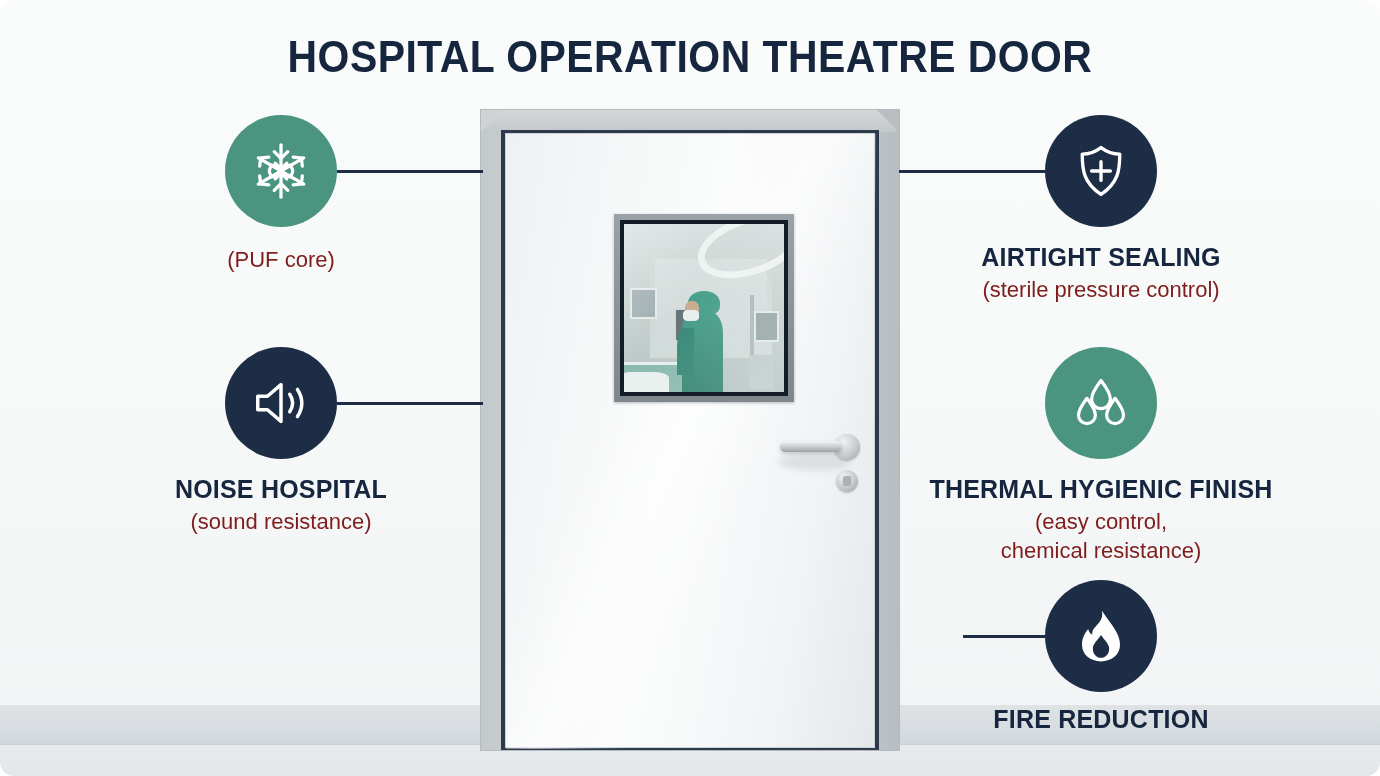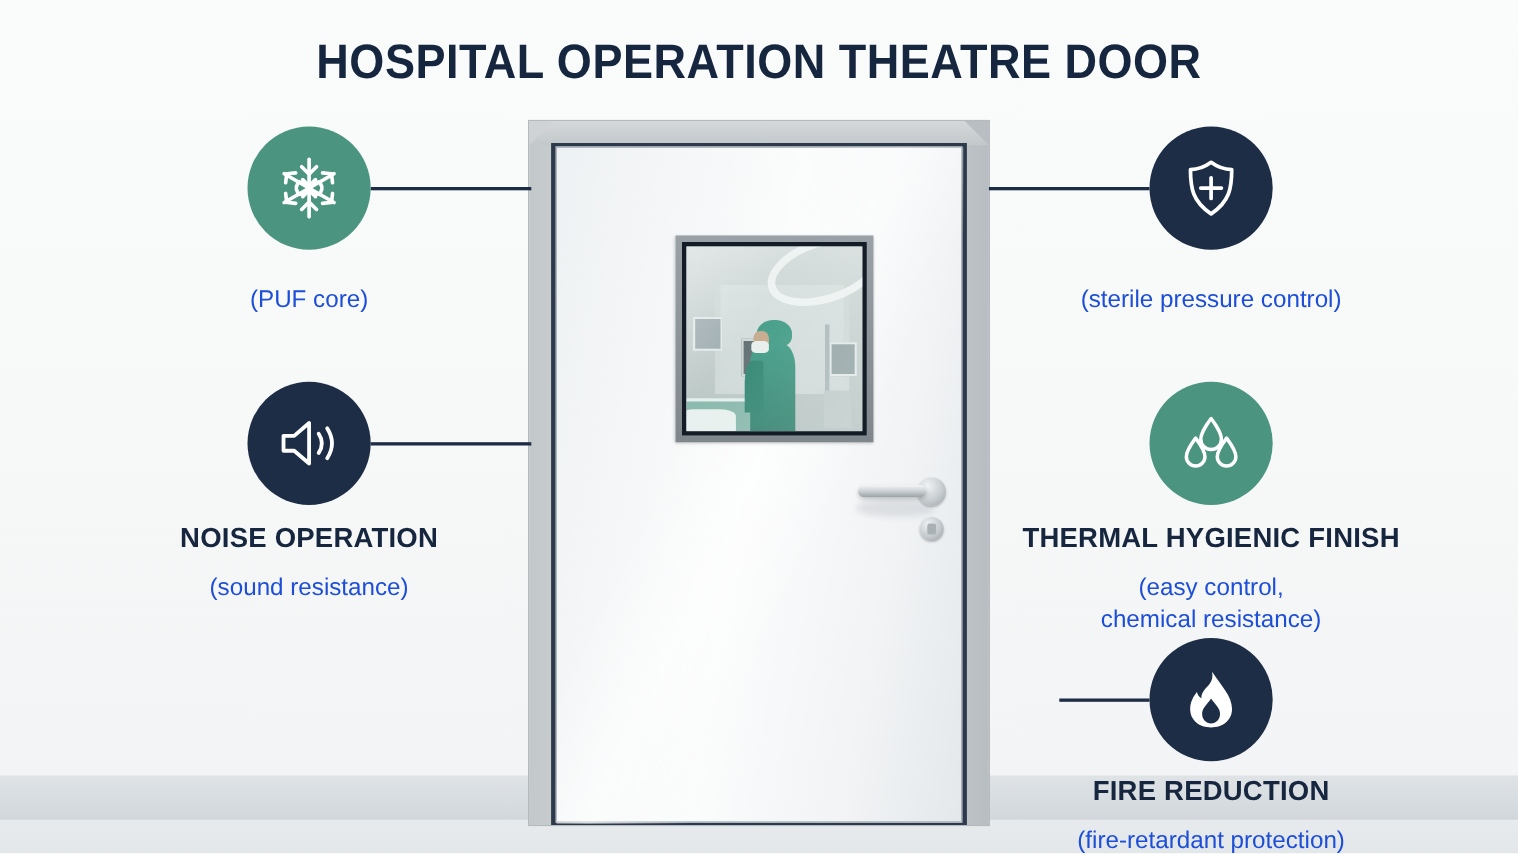"HOSPITAL OPERATION THEATRE DOOR" #page { border-radius: none -> 14px }
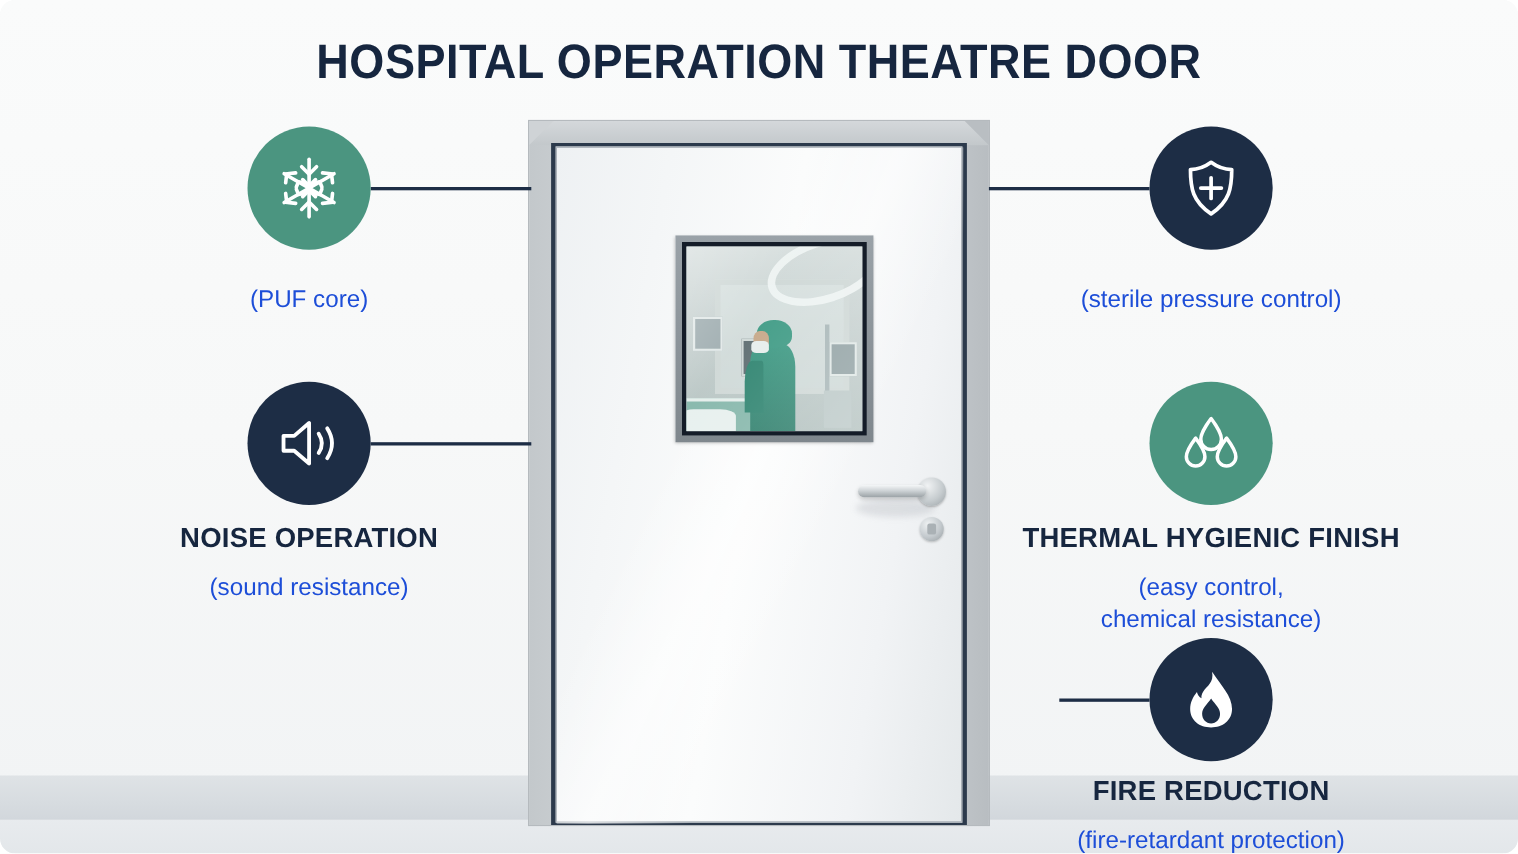"(PUF core)" .feat-sub { color: #1d4ed8 -> #7f1d1d; margin-top: 14px -> 2px }
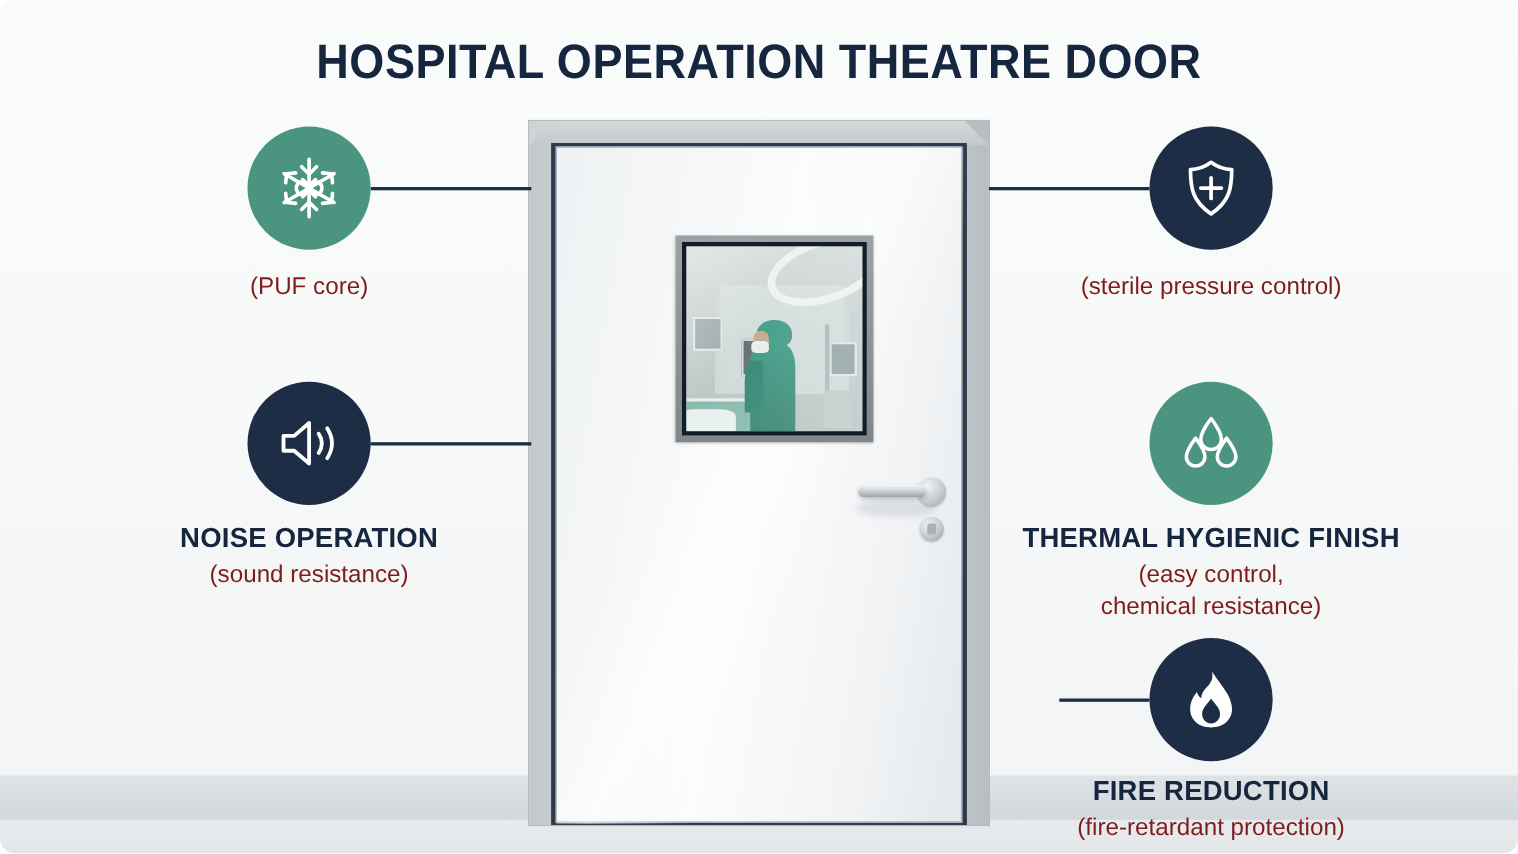"AIRTIGHT SEALING" div.feat-title { html: none -> <div>AIRTIGHT SEALING</div> }
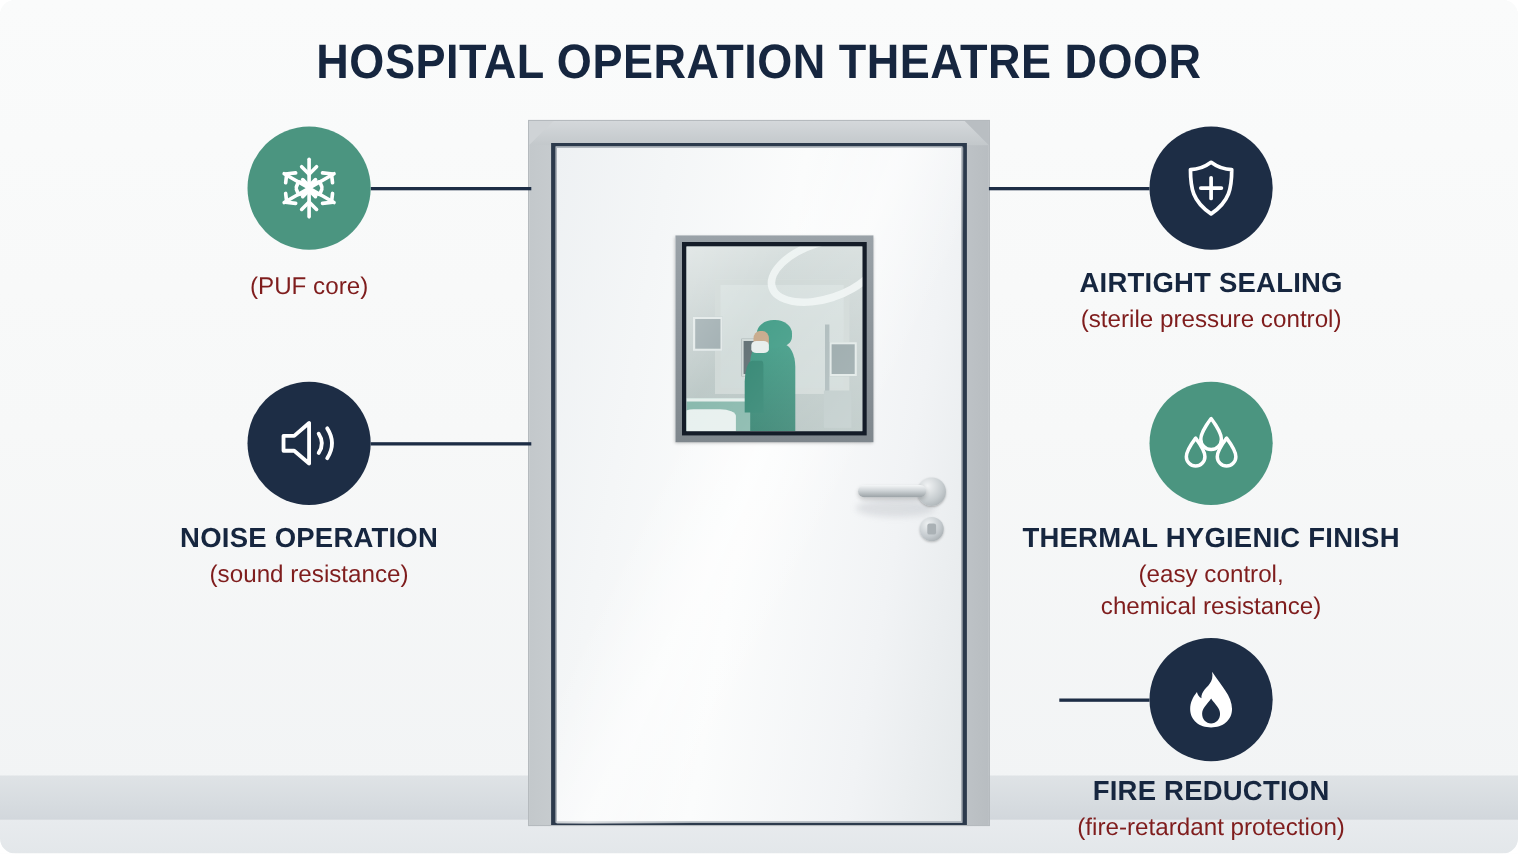"NOISE OPERATION" div.feat-title { text: OPERATION -> HOSPITAL }
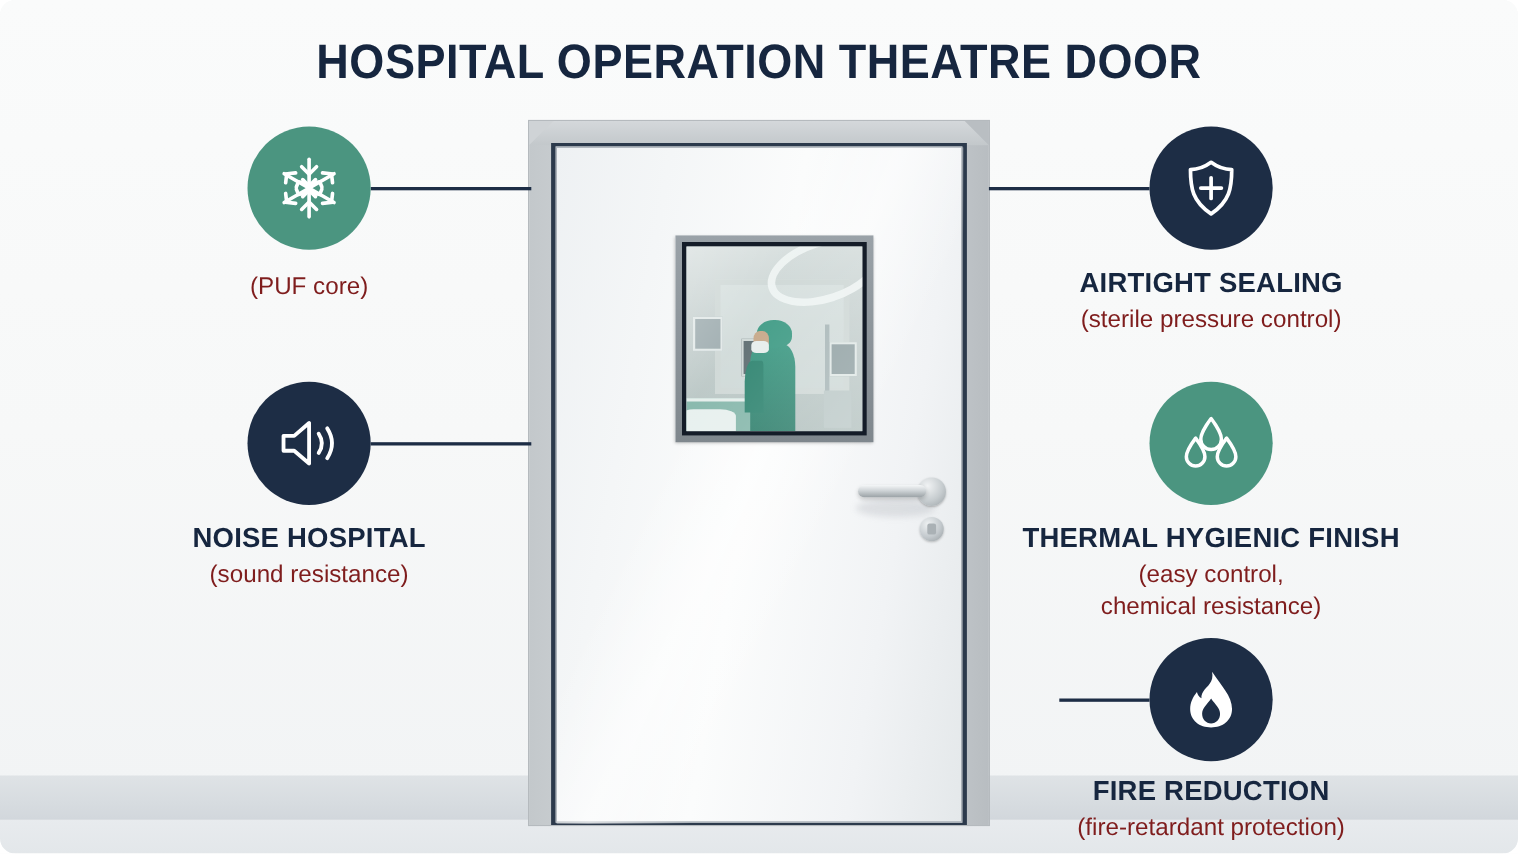"(fire-retardant protection)" div.feat-sub { html: <div>(fire-retardant protection)</div> -> none }
